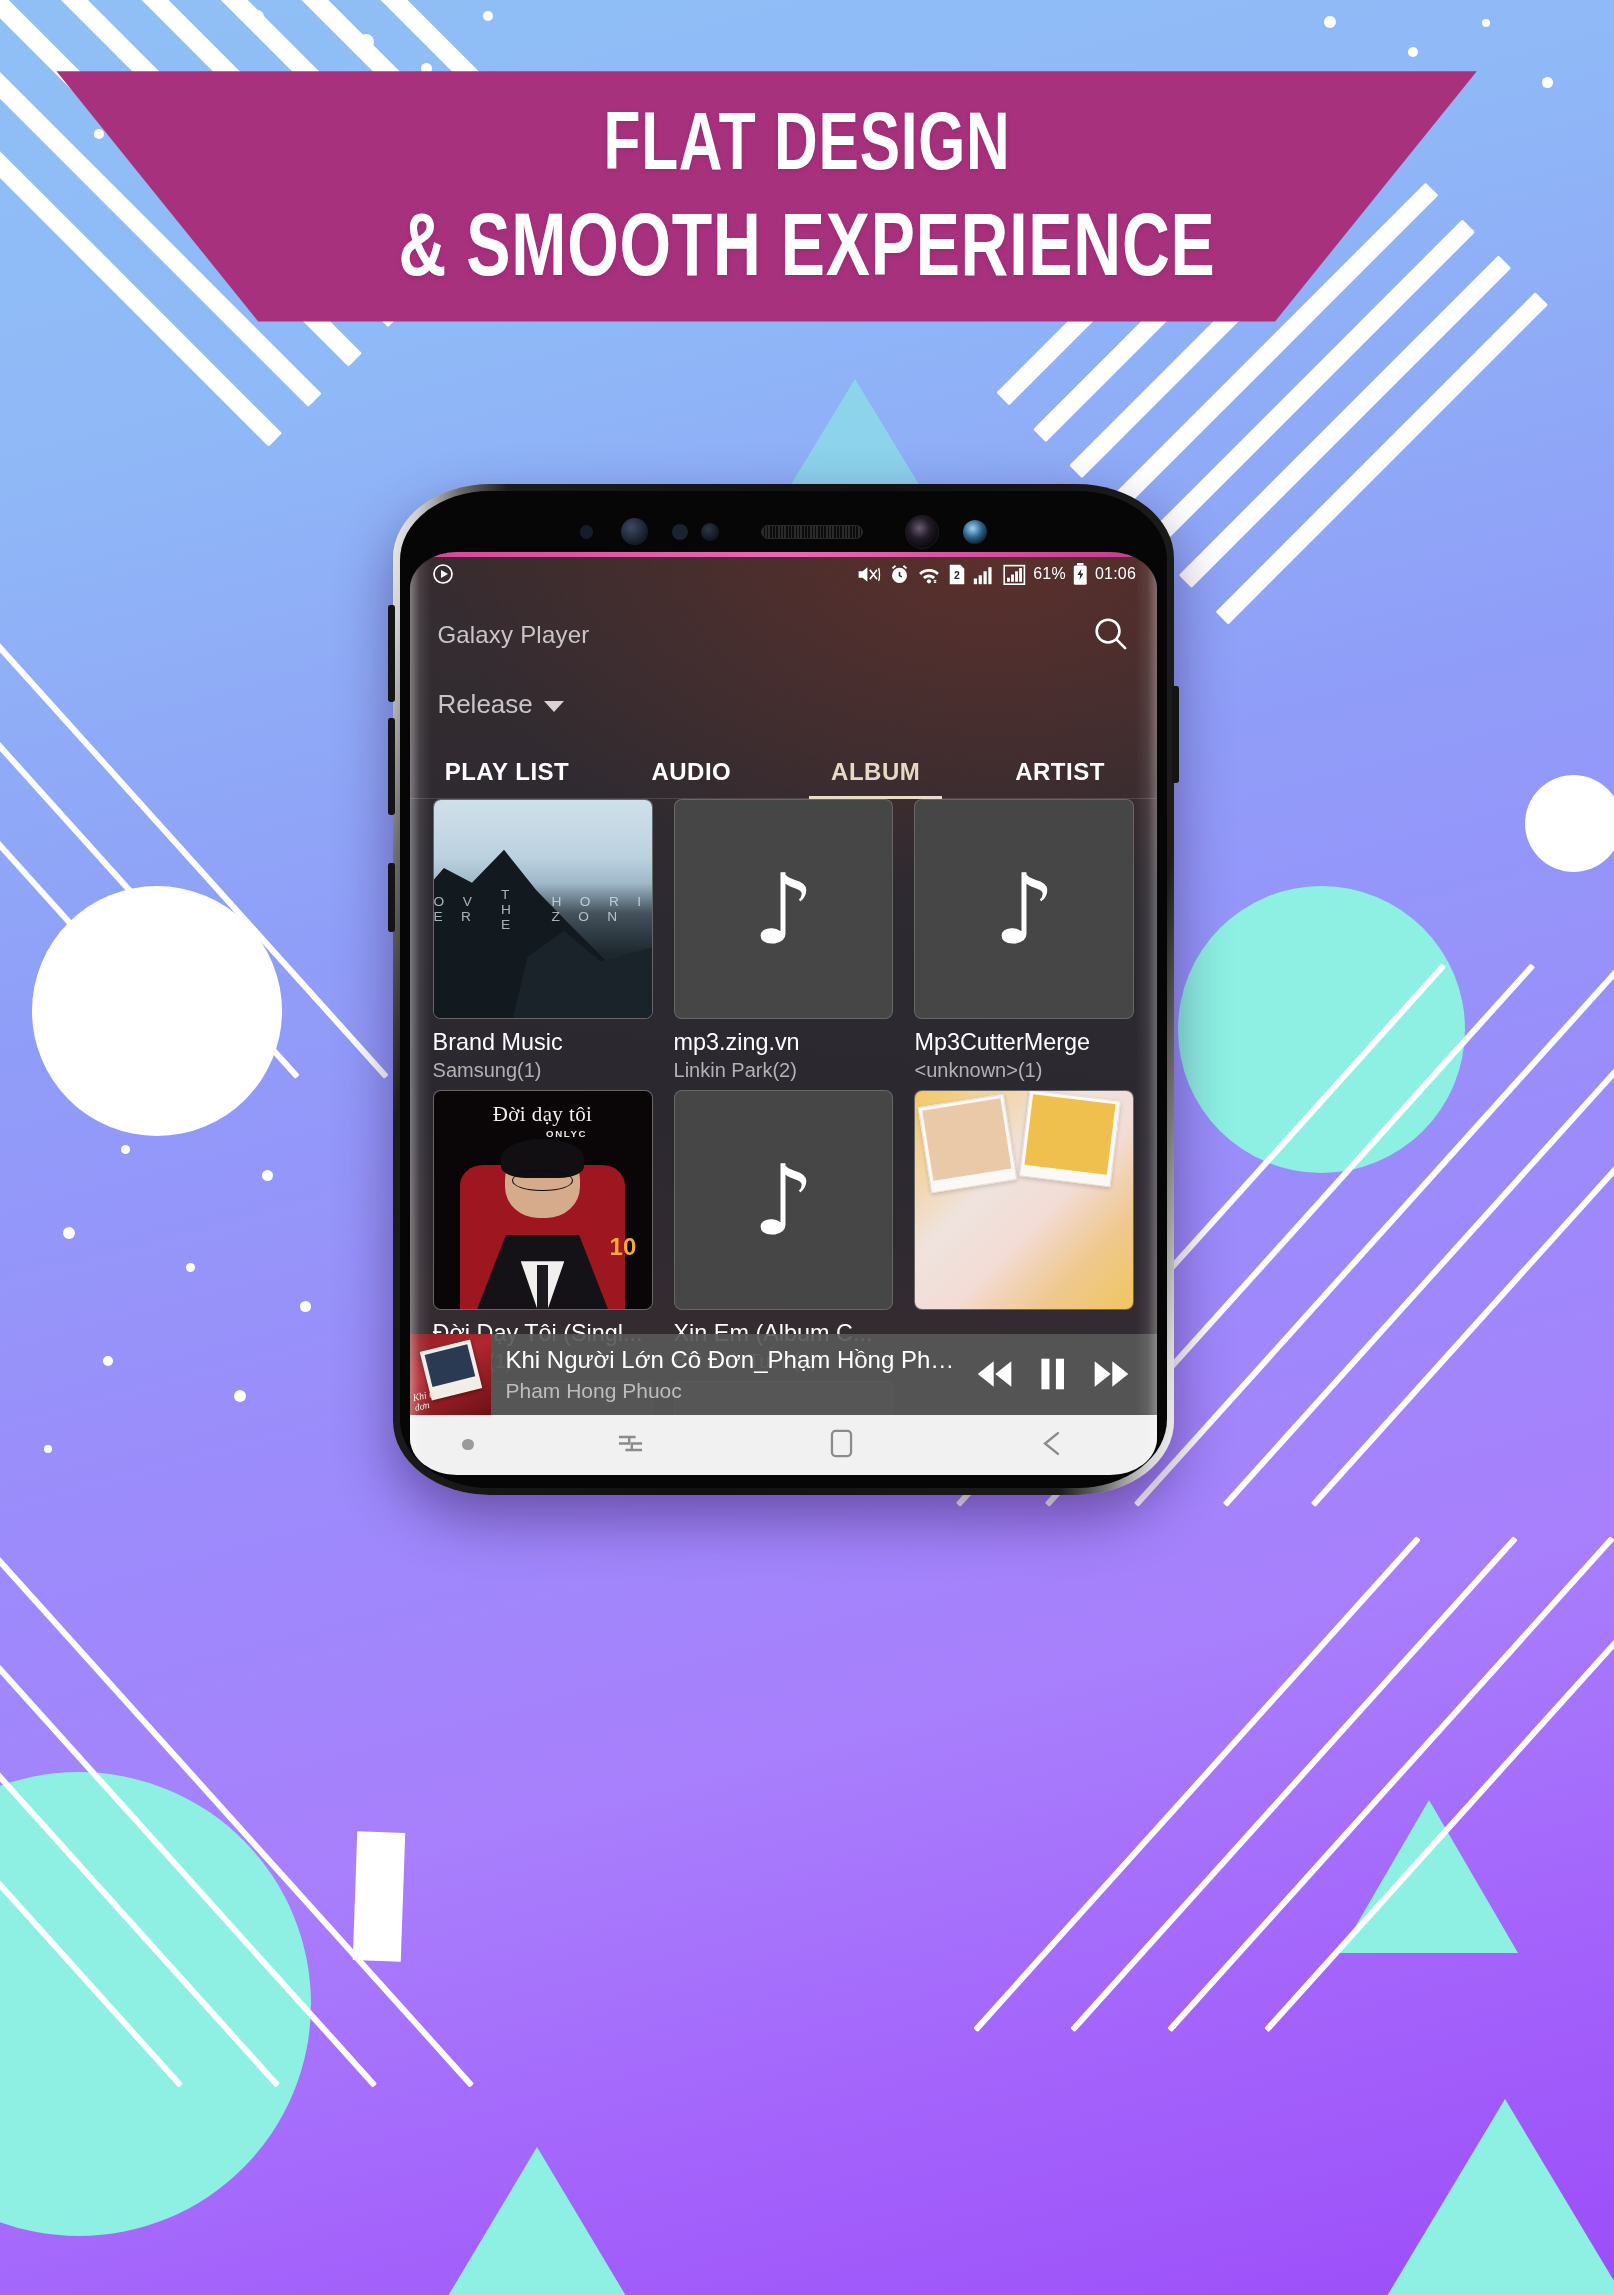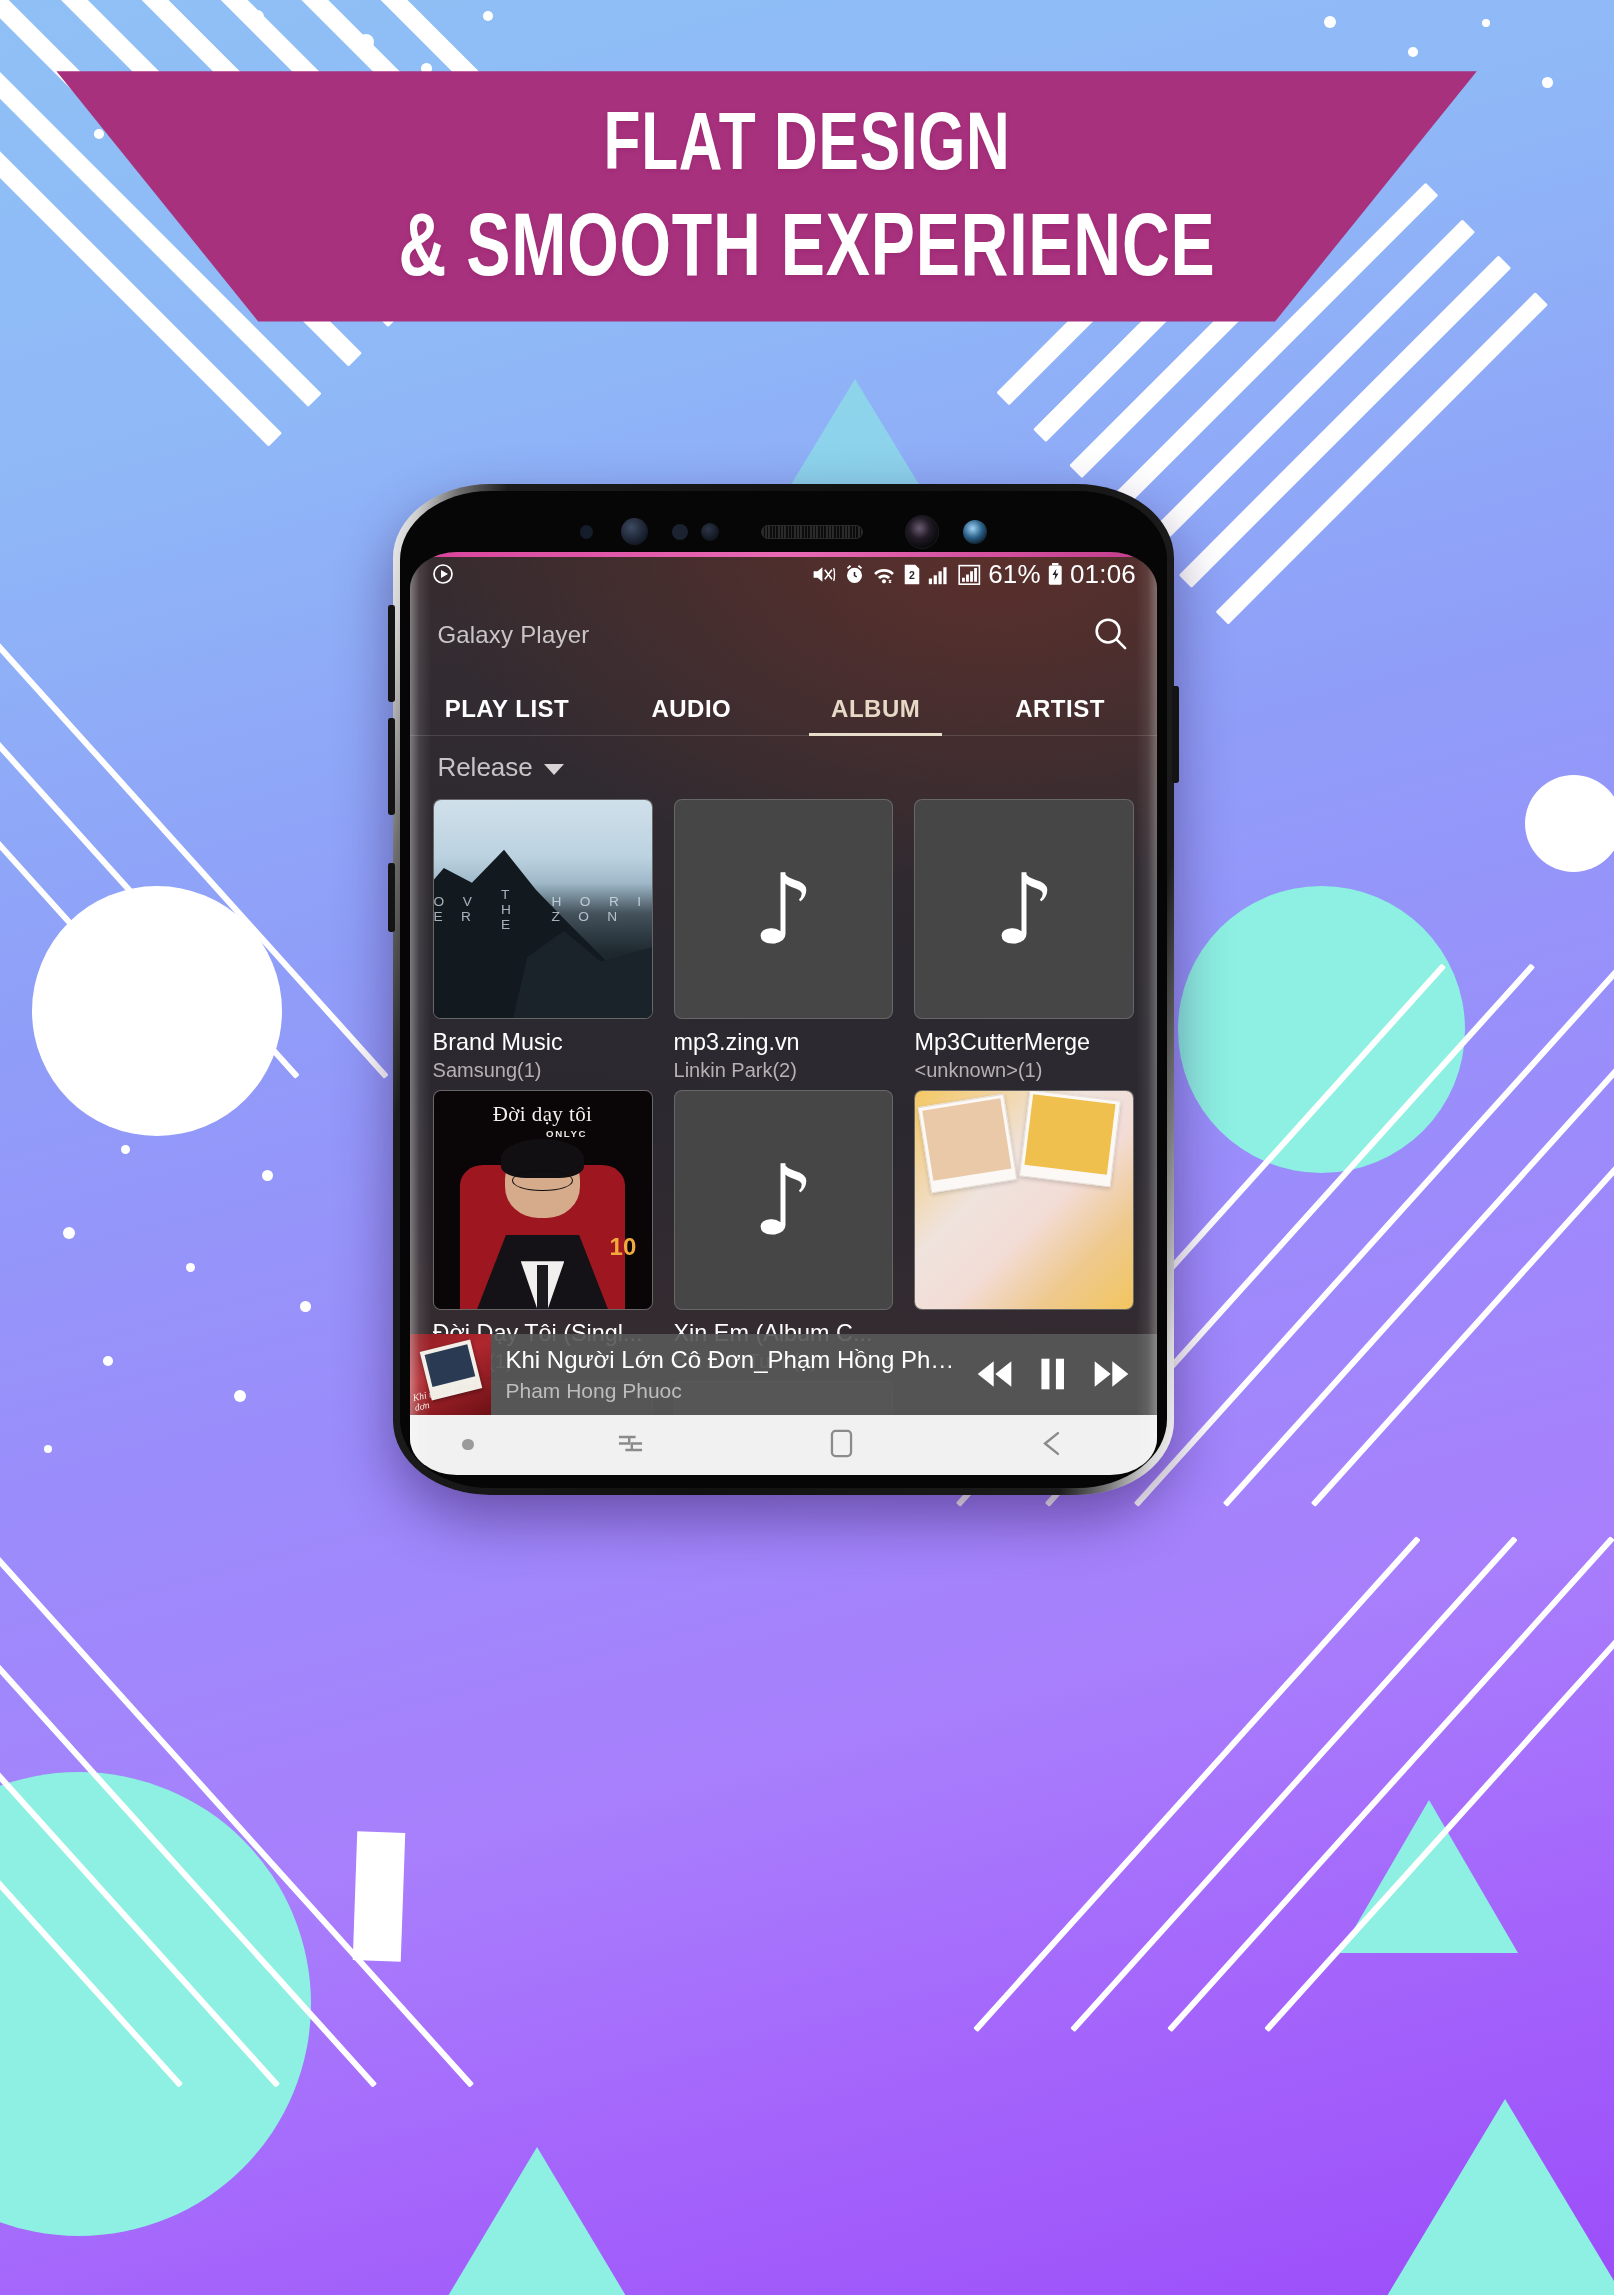"61%" .sb-text { font-size: 26px -> 16px }
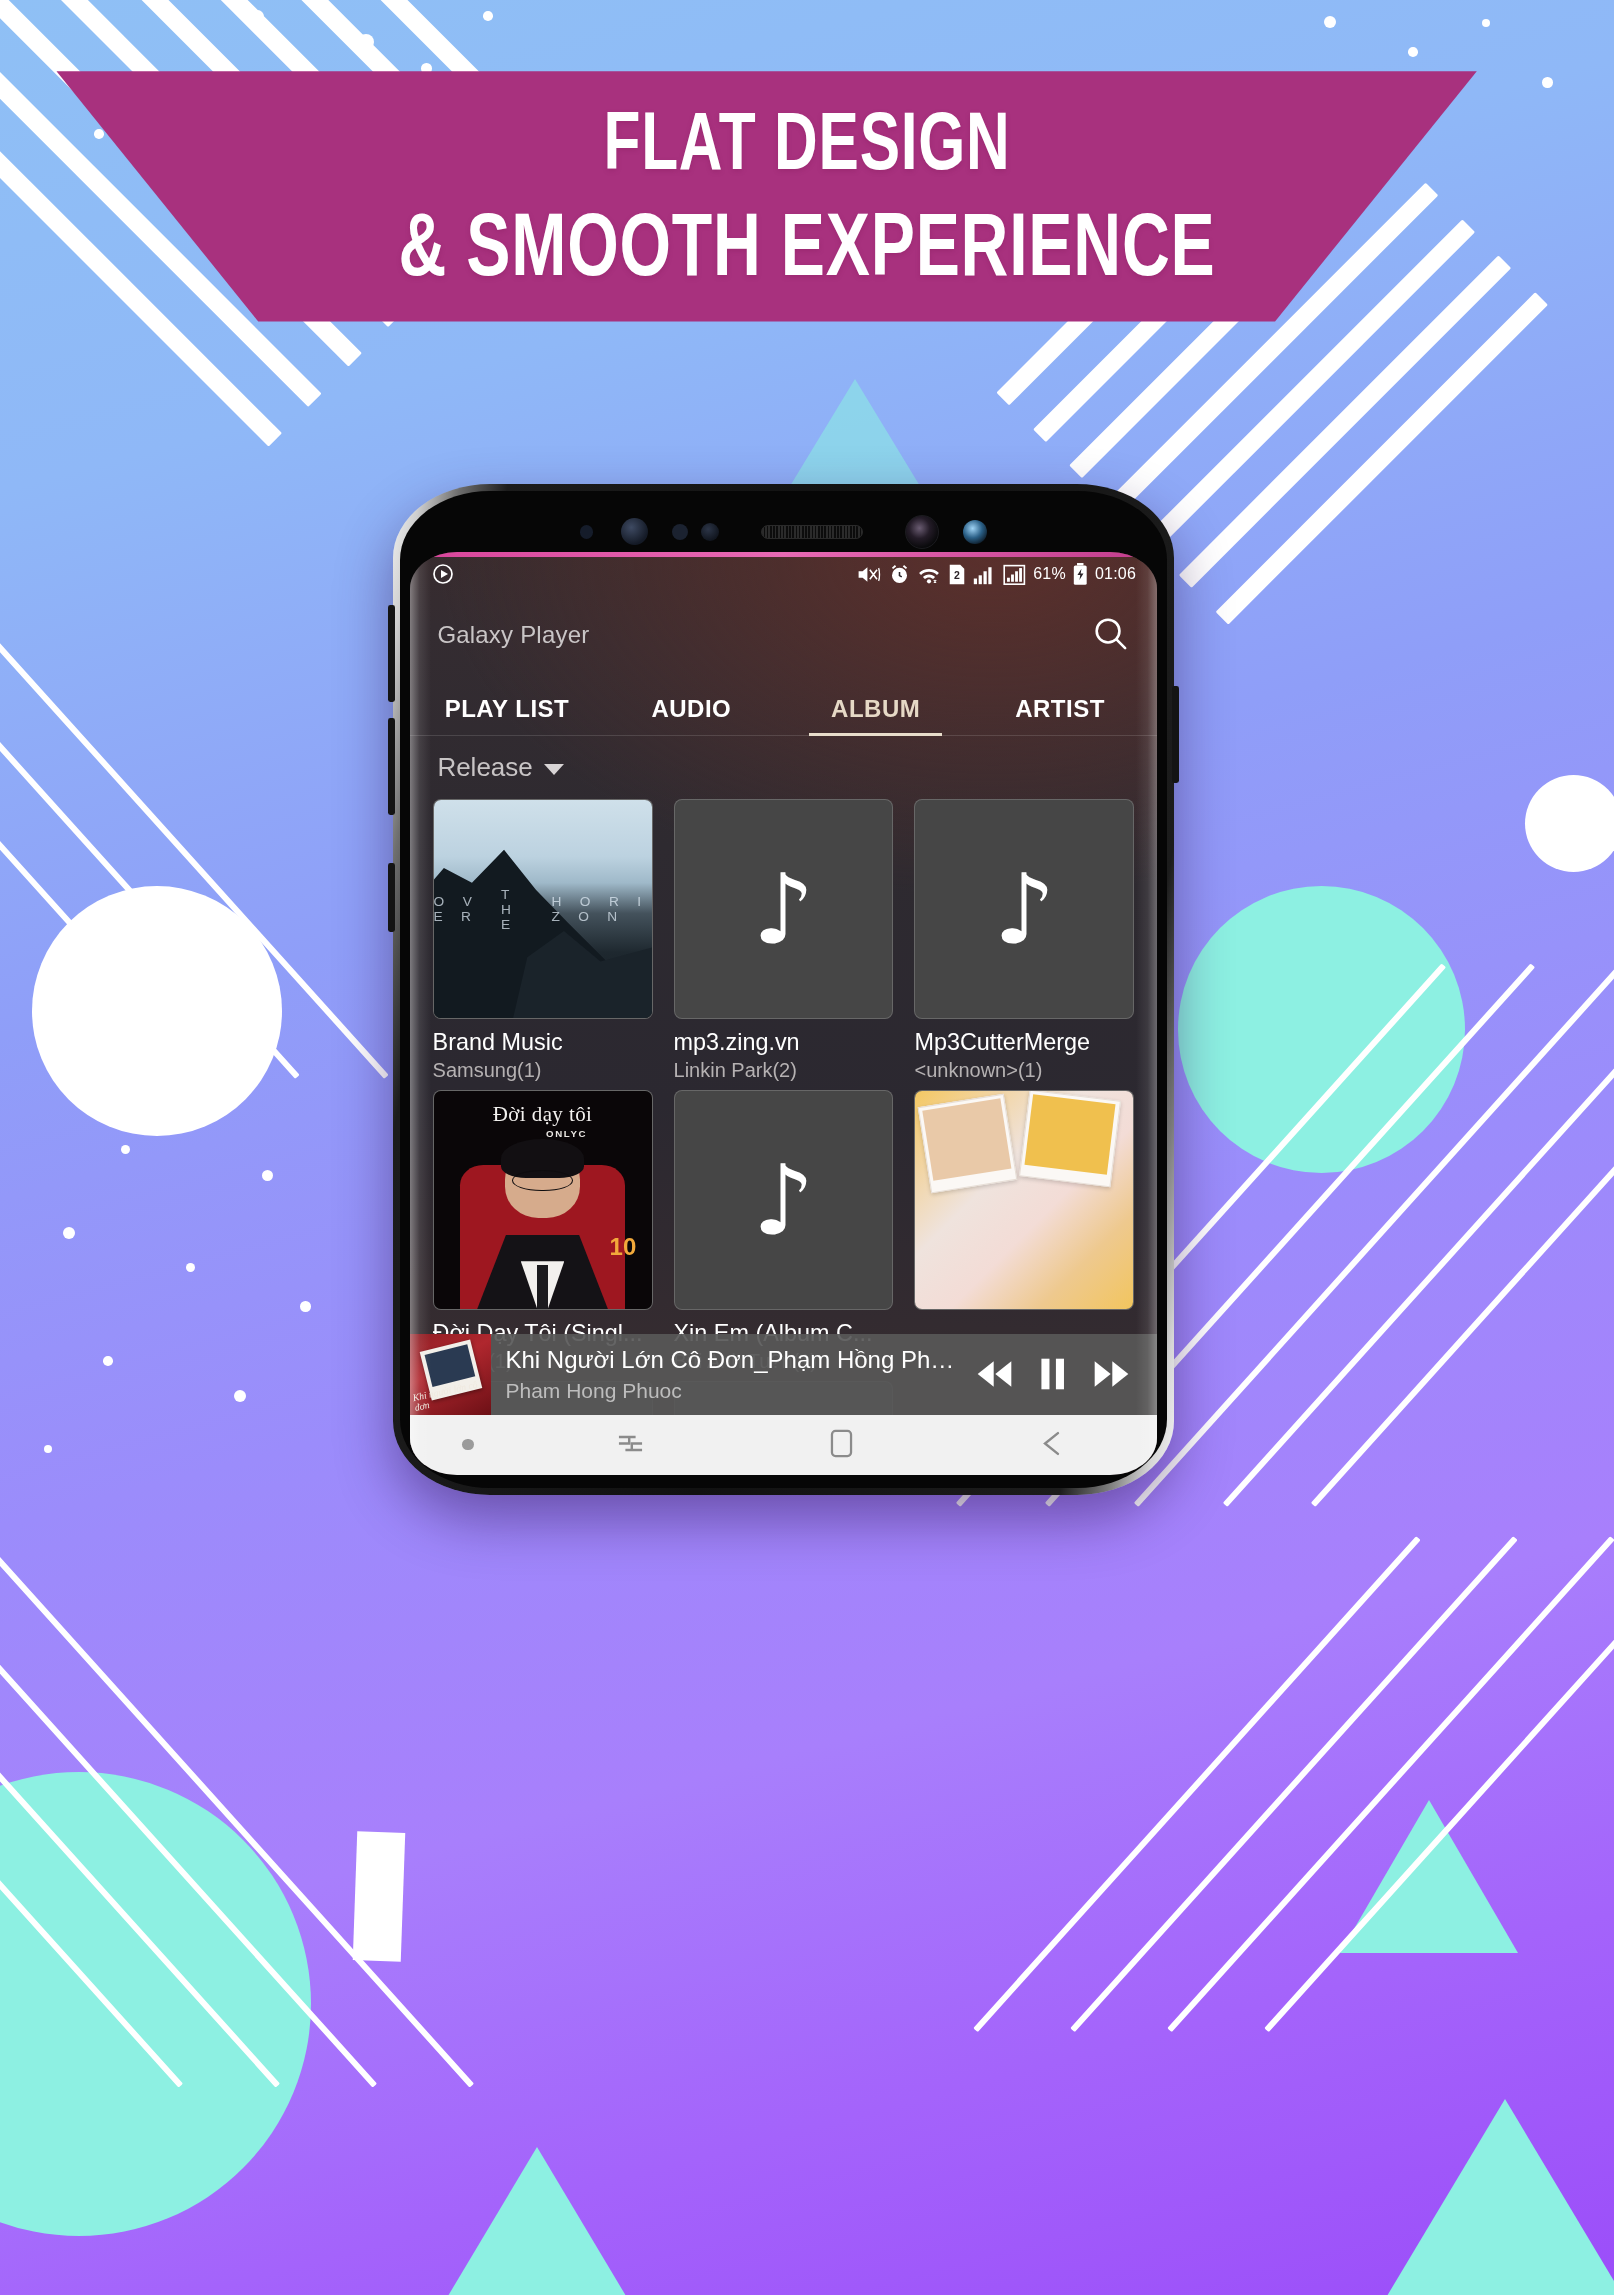"PLAY LIST" div { order: before "Release" -> after "Release" }
